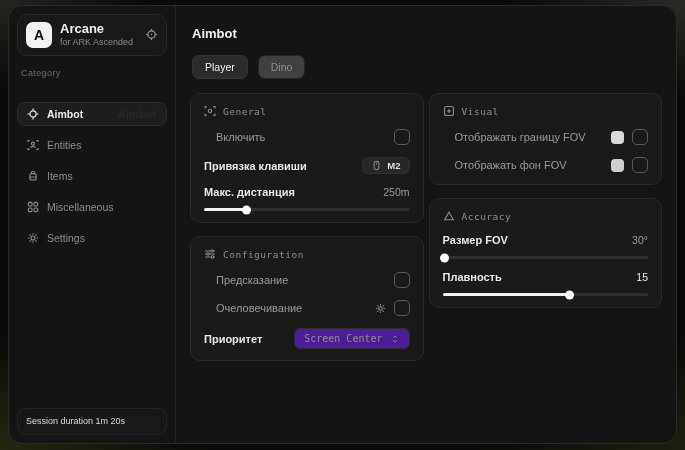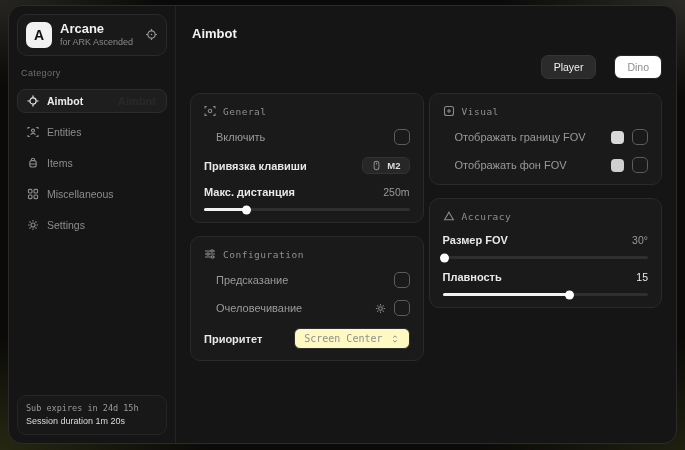"Category" .cat-label { margin: 12px 4px 11px -> 12px 4px 24px }
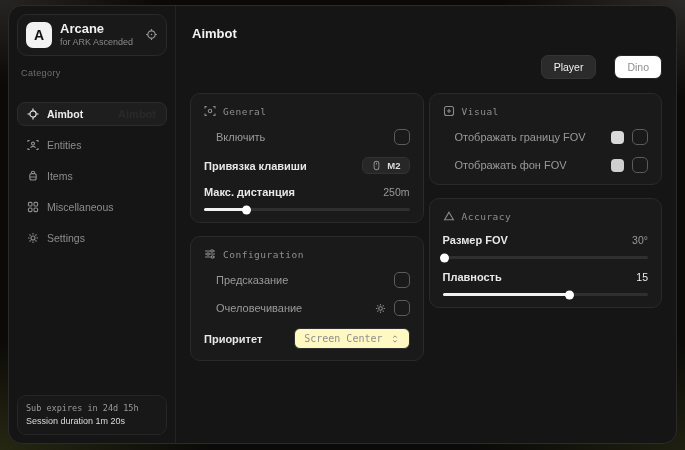"Player" .tabs { gap: 18px -> 10px; justify-content: flex-end -> none }
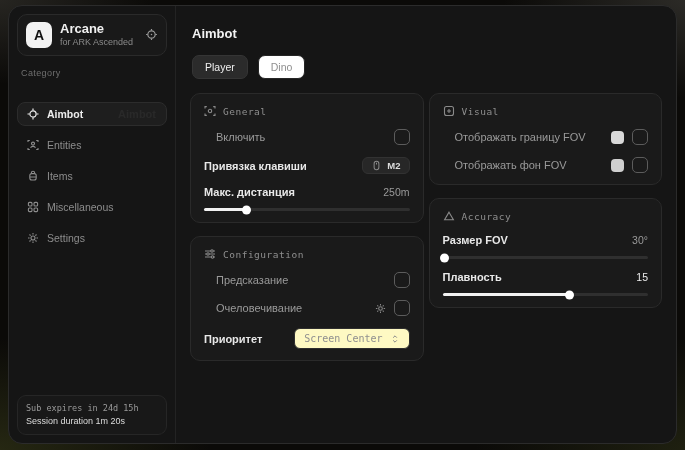"Dino" .tab { background: #ffffff -> #404040 }
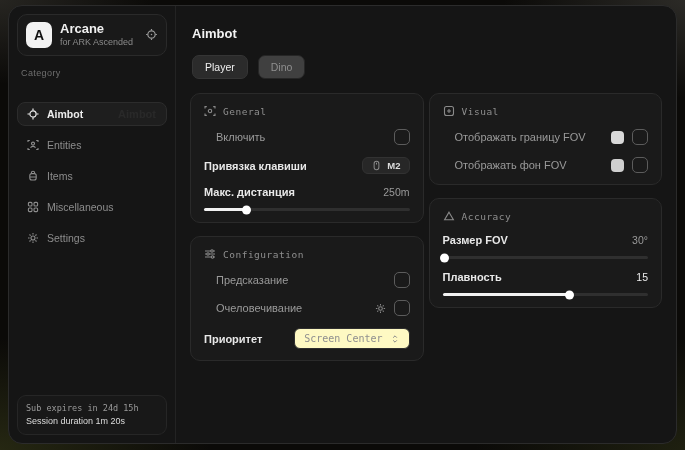"Screen Center" .select { background: #fef9c3 -> #4c1d95 }
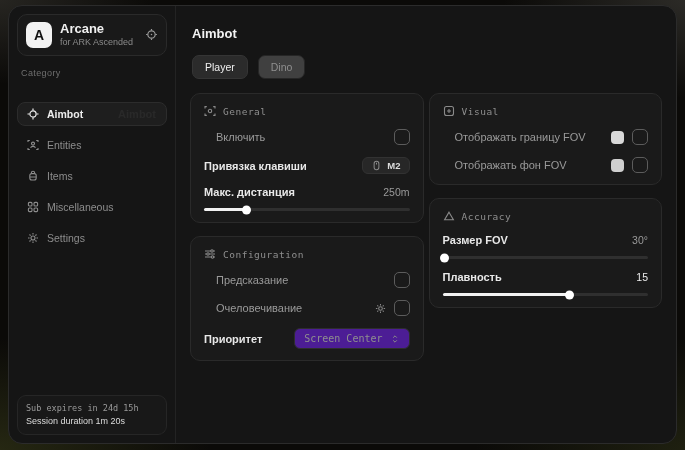"Sub expires in 24d 15h" div.sf1 { html: <div>Sub expires in 24d 15h</div> -> none }
